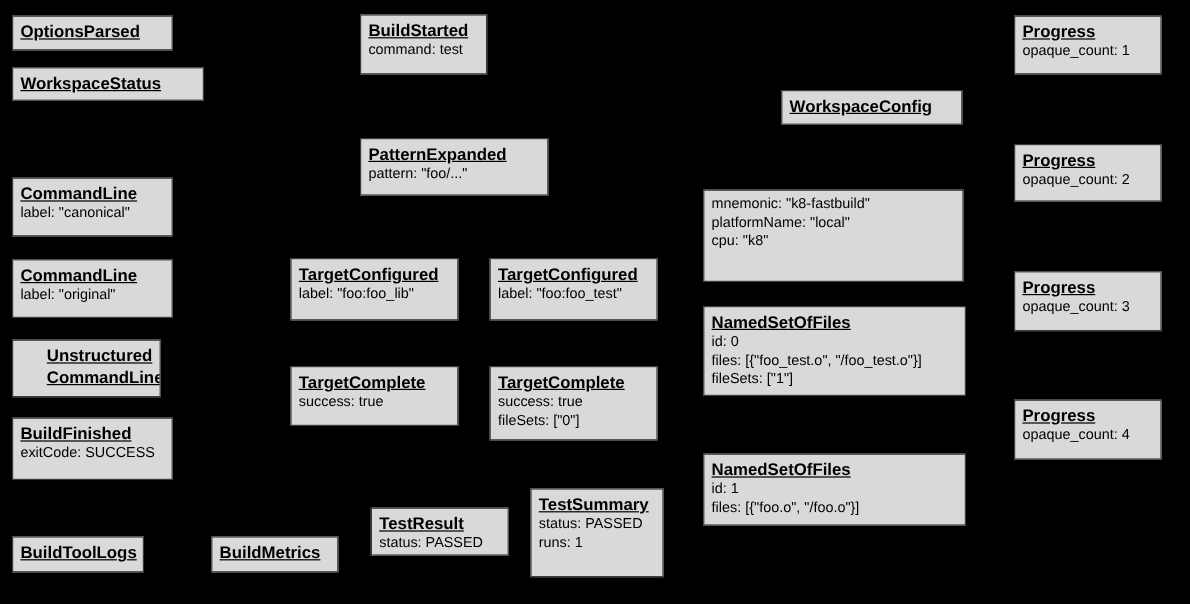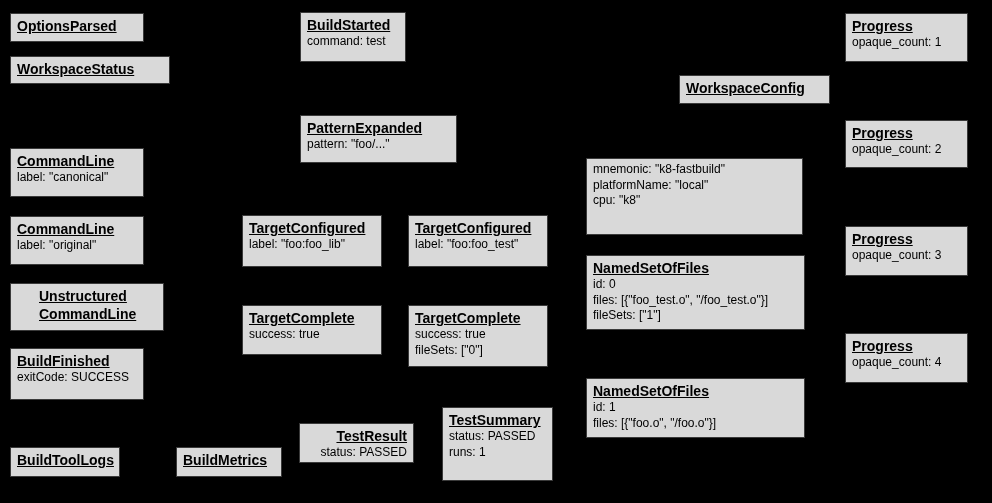"WorkspaceConfig" div.box { margin-left: 28px -> none }
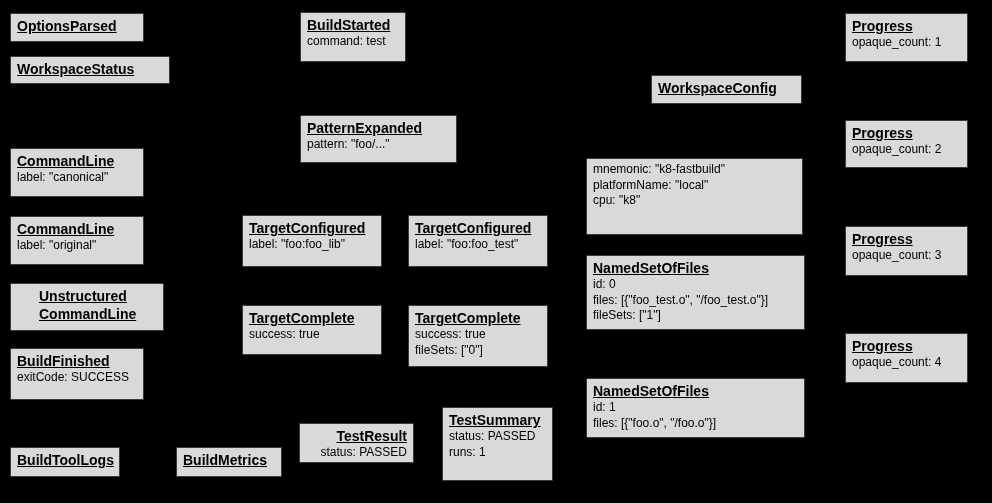"Unstructured" div.box { width: 154px -> 124px }
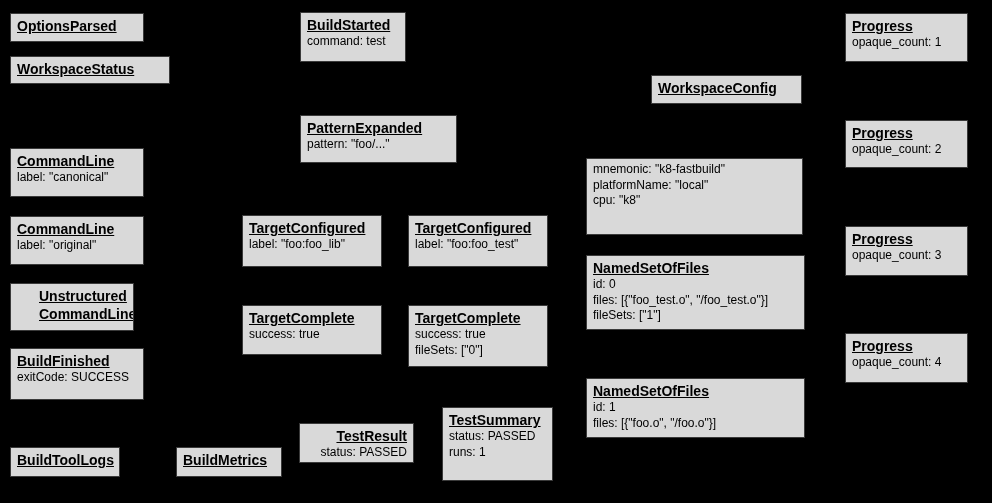"TestResult" div.box { left: 299px -> 309px; text-align: right -> none }
